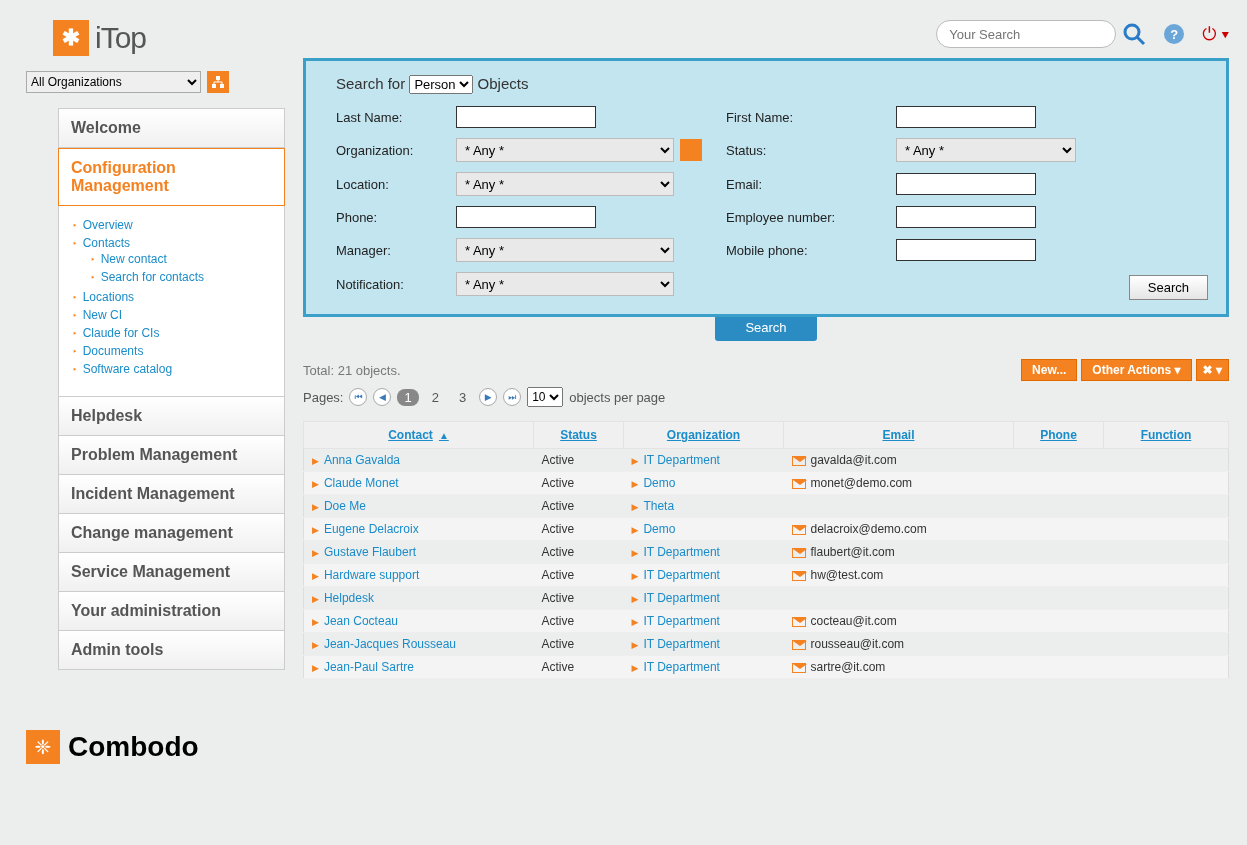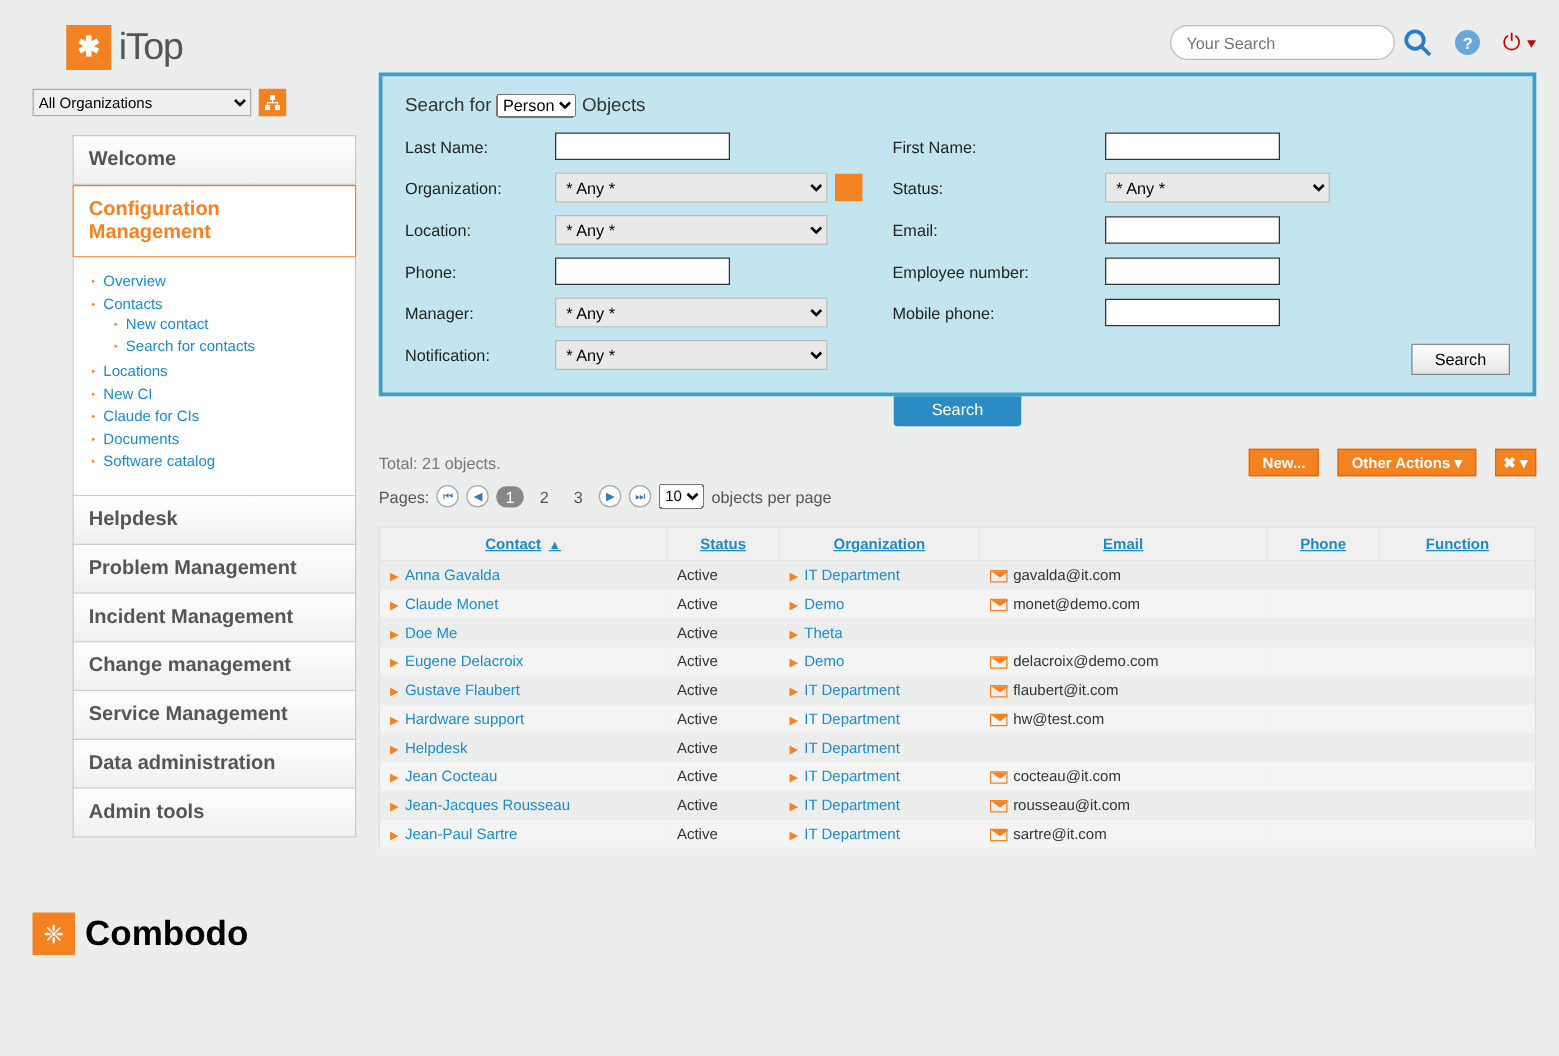"Search for Person Objects" .search-panel { padding: 14px 18px 18px 18px -> 14px 18px 18px 30px }
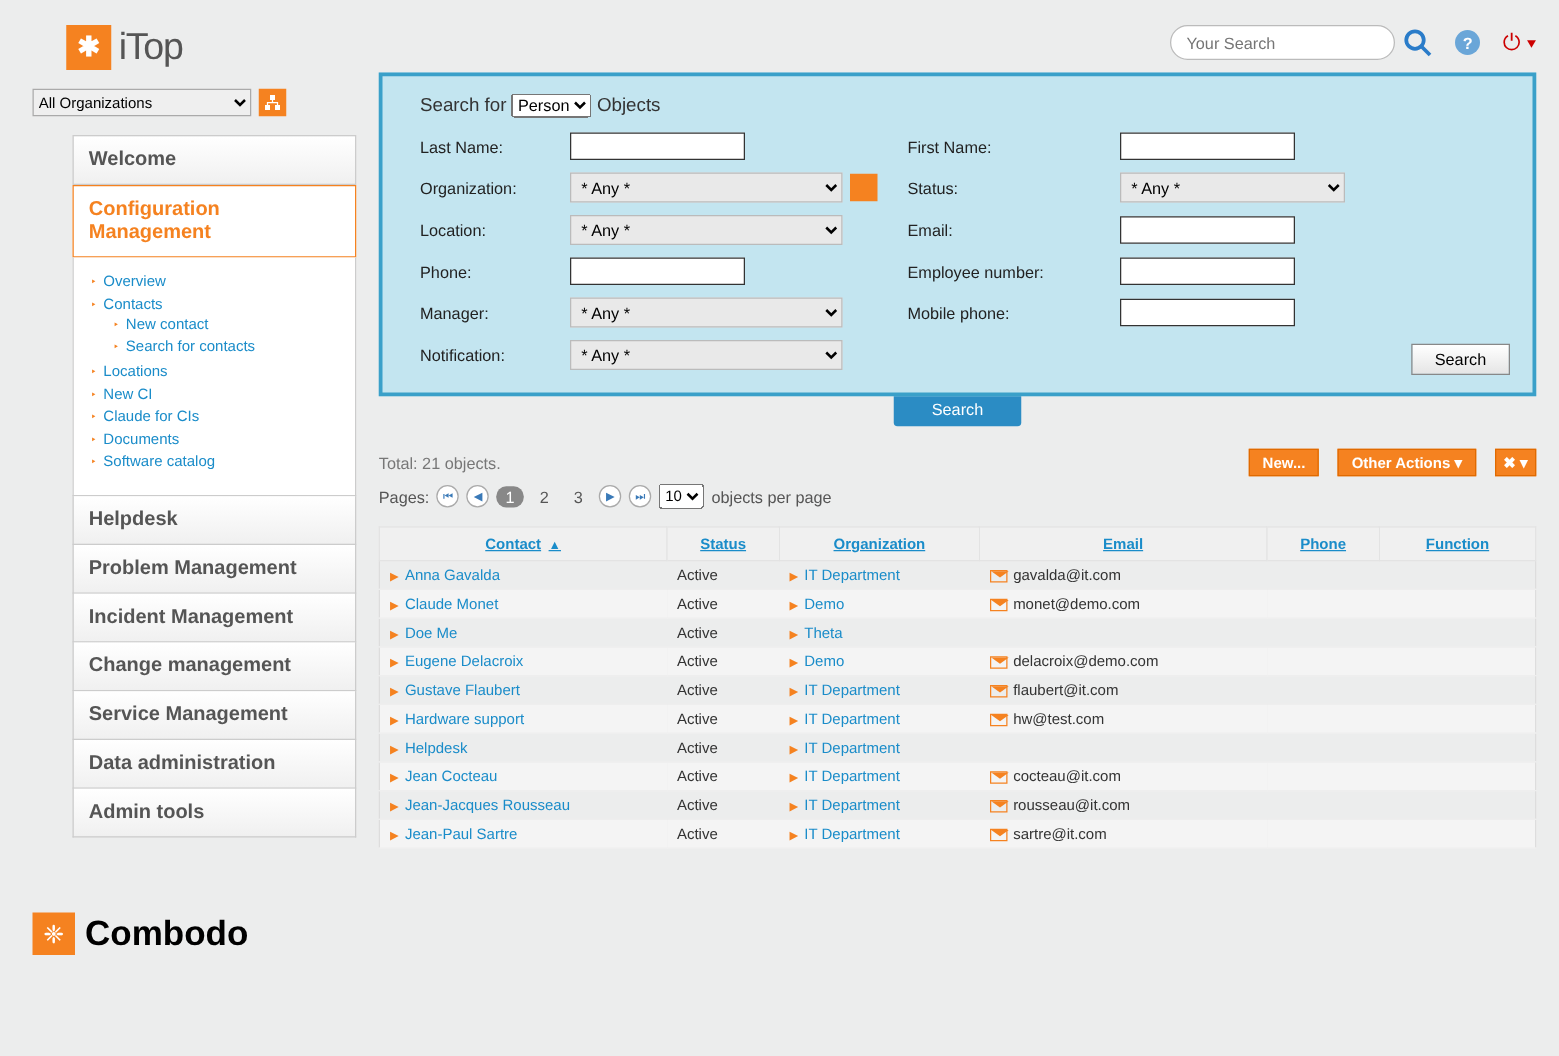"New..." .actions-row { gap: 15px -> 4px }
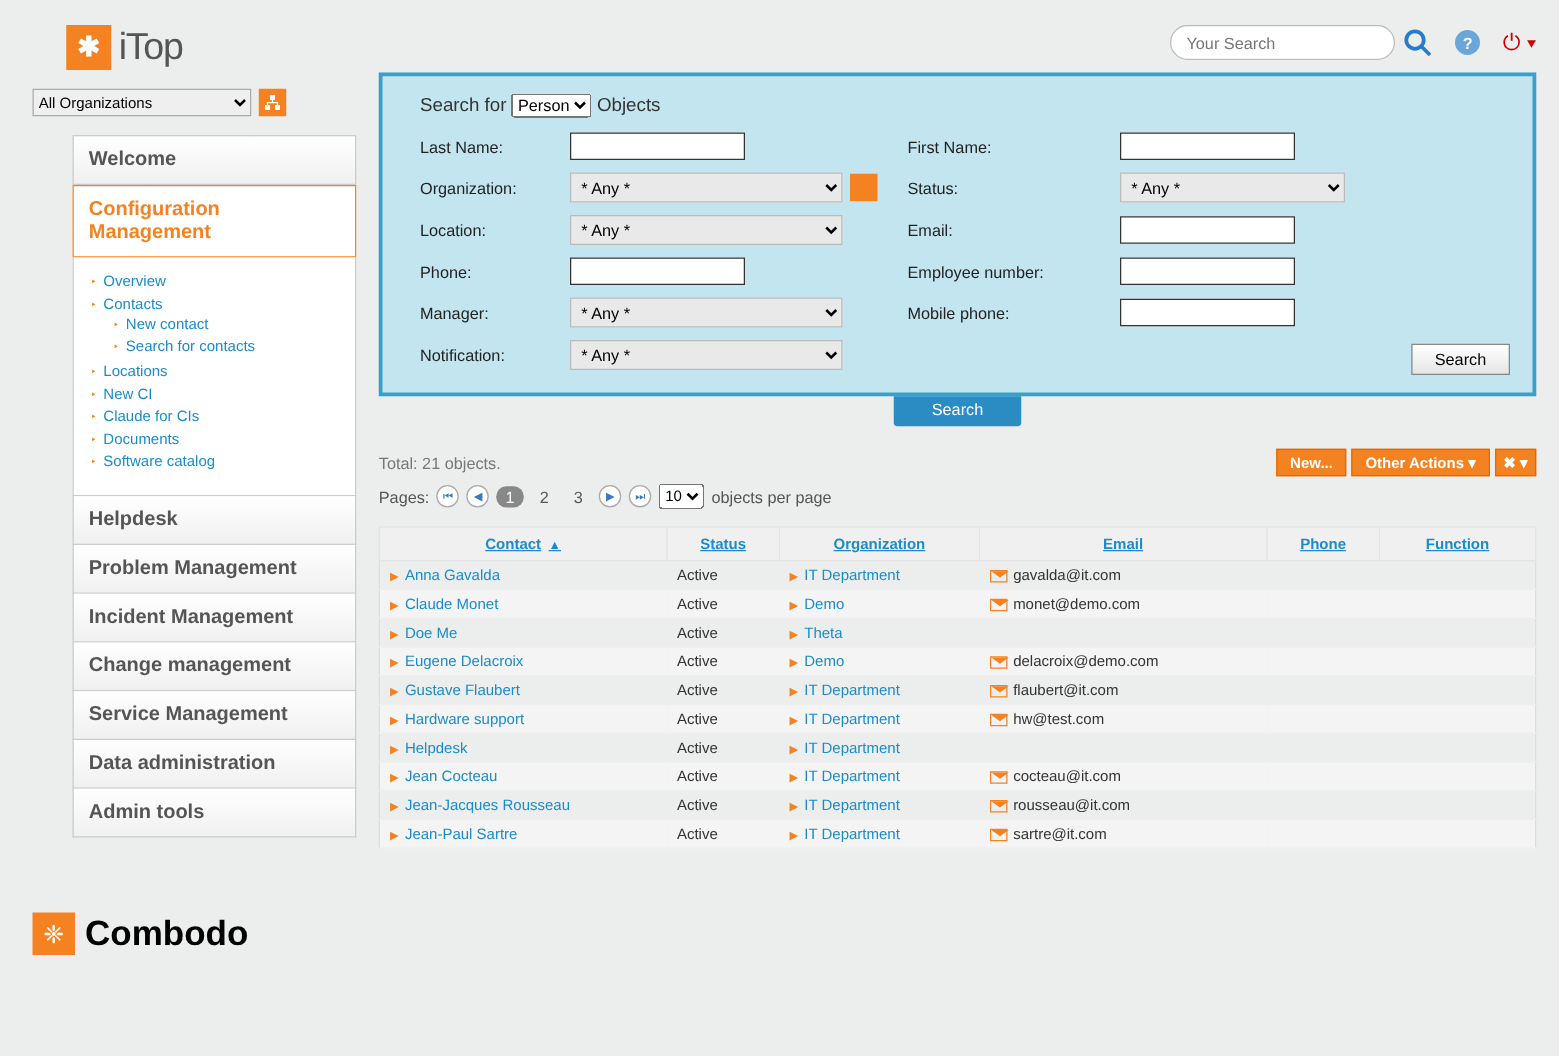"Data administration" div.acc-head { text: Data -> Your }
